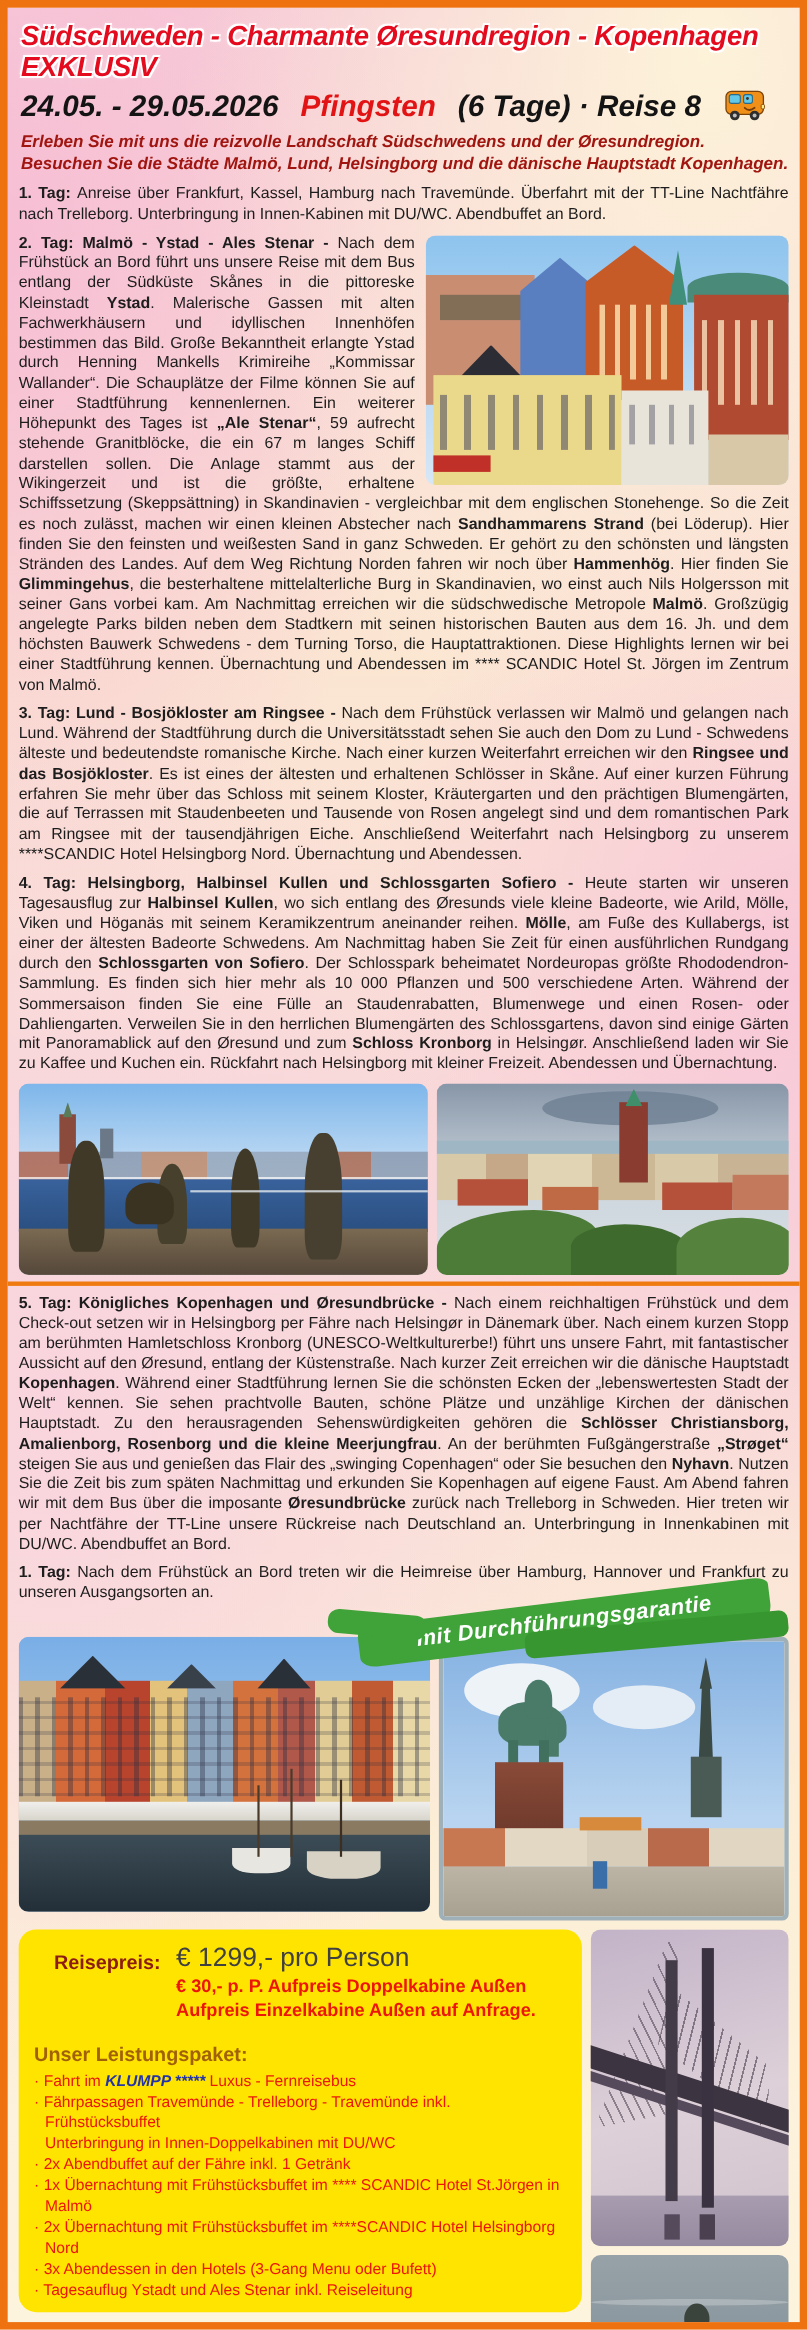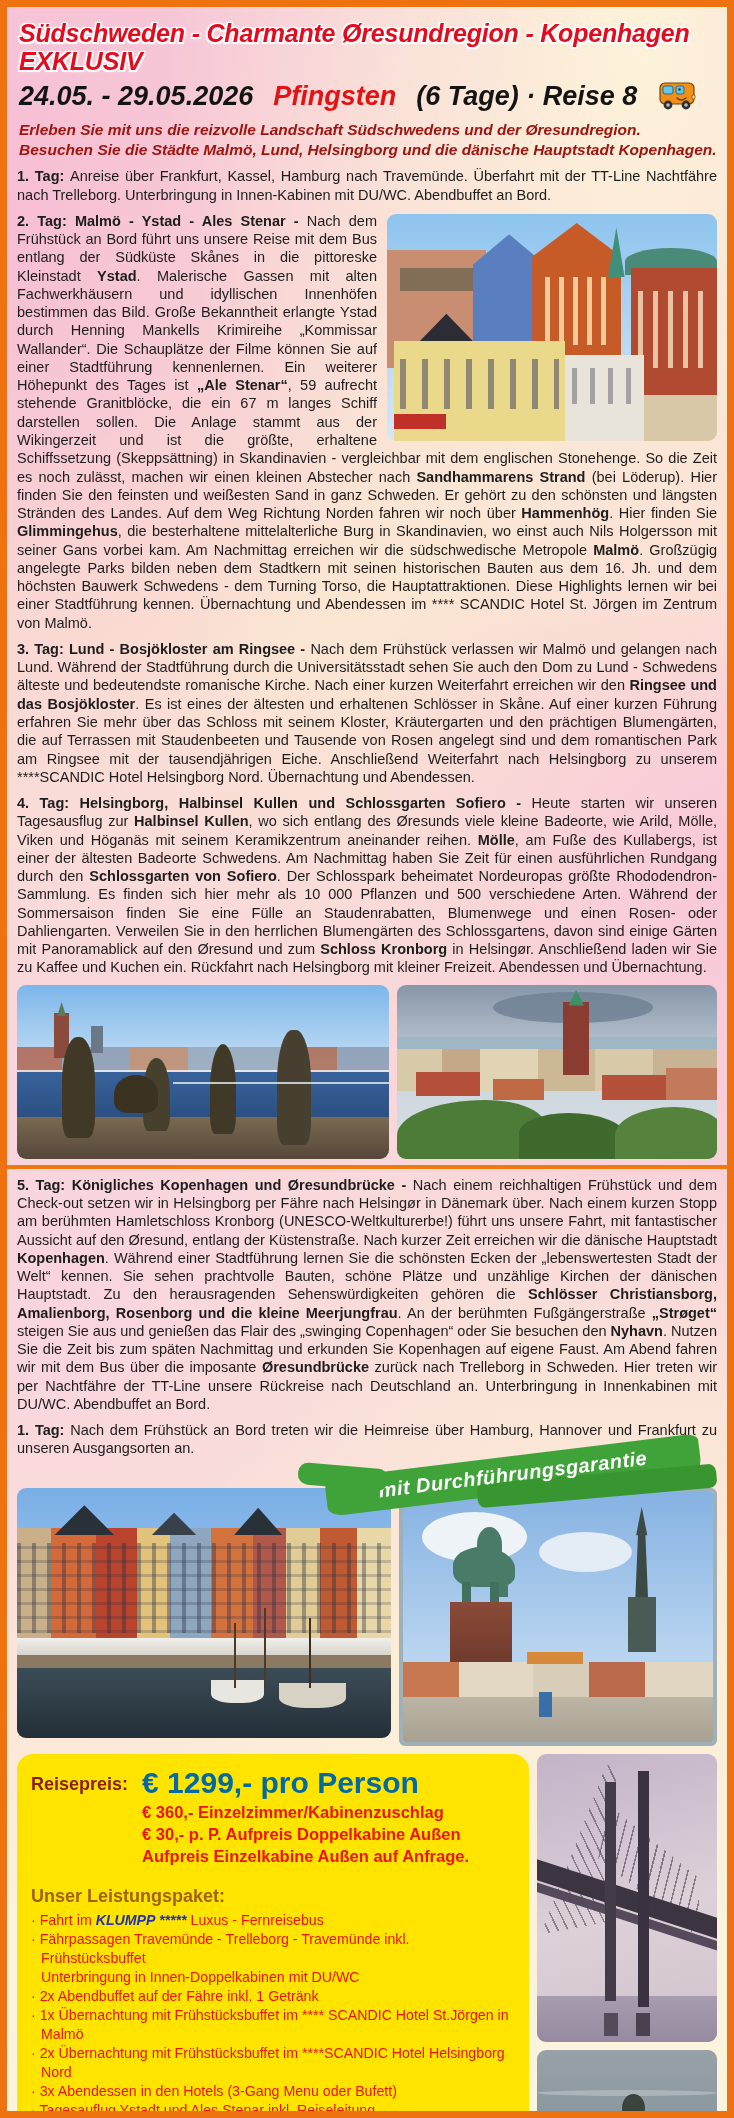"Reisepreis:" .price-label { margin-left: none -> 18px }
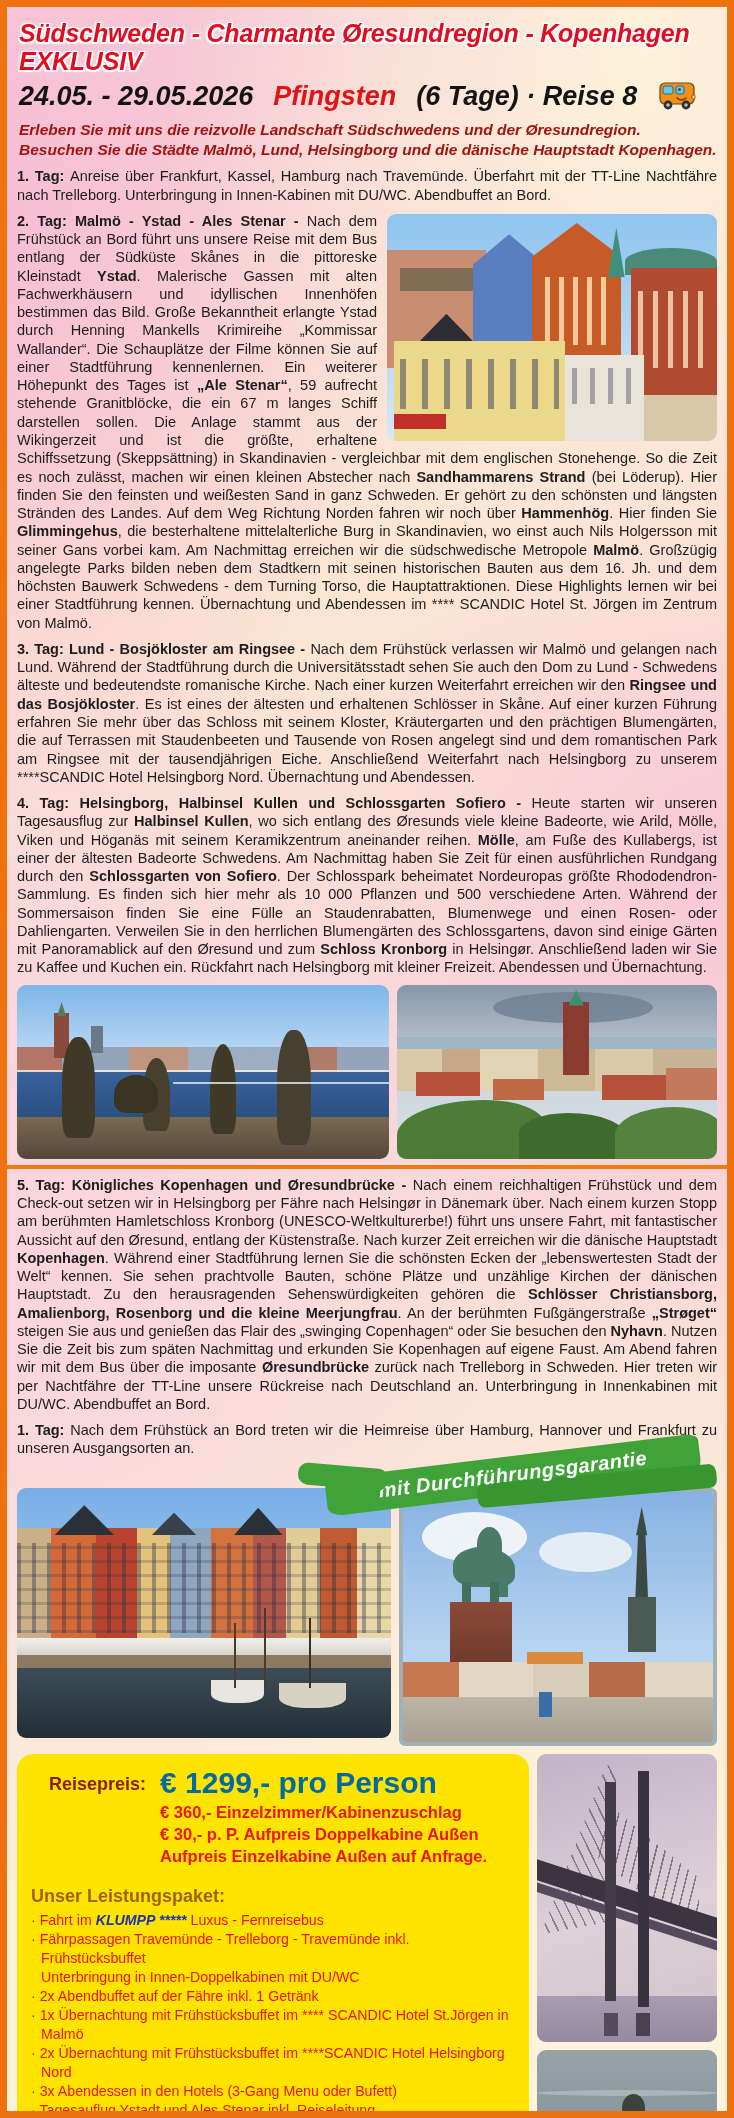"€ 1299,-" .price-main { color: #0369a1 -> #404040; font-size: 30px -> 24px; font-weight: 700 -> 400 }
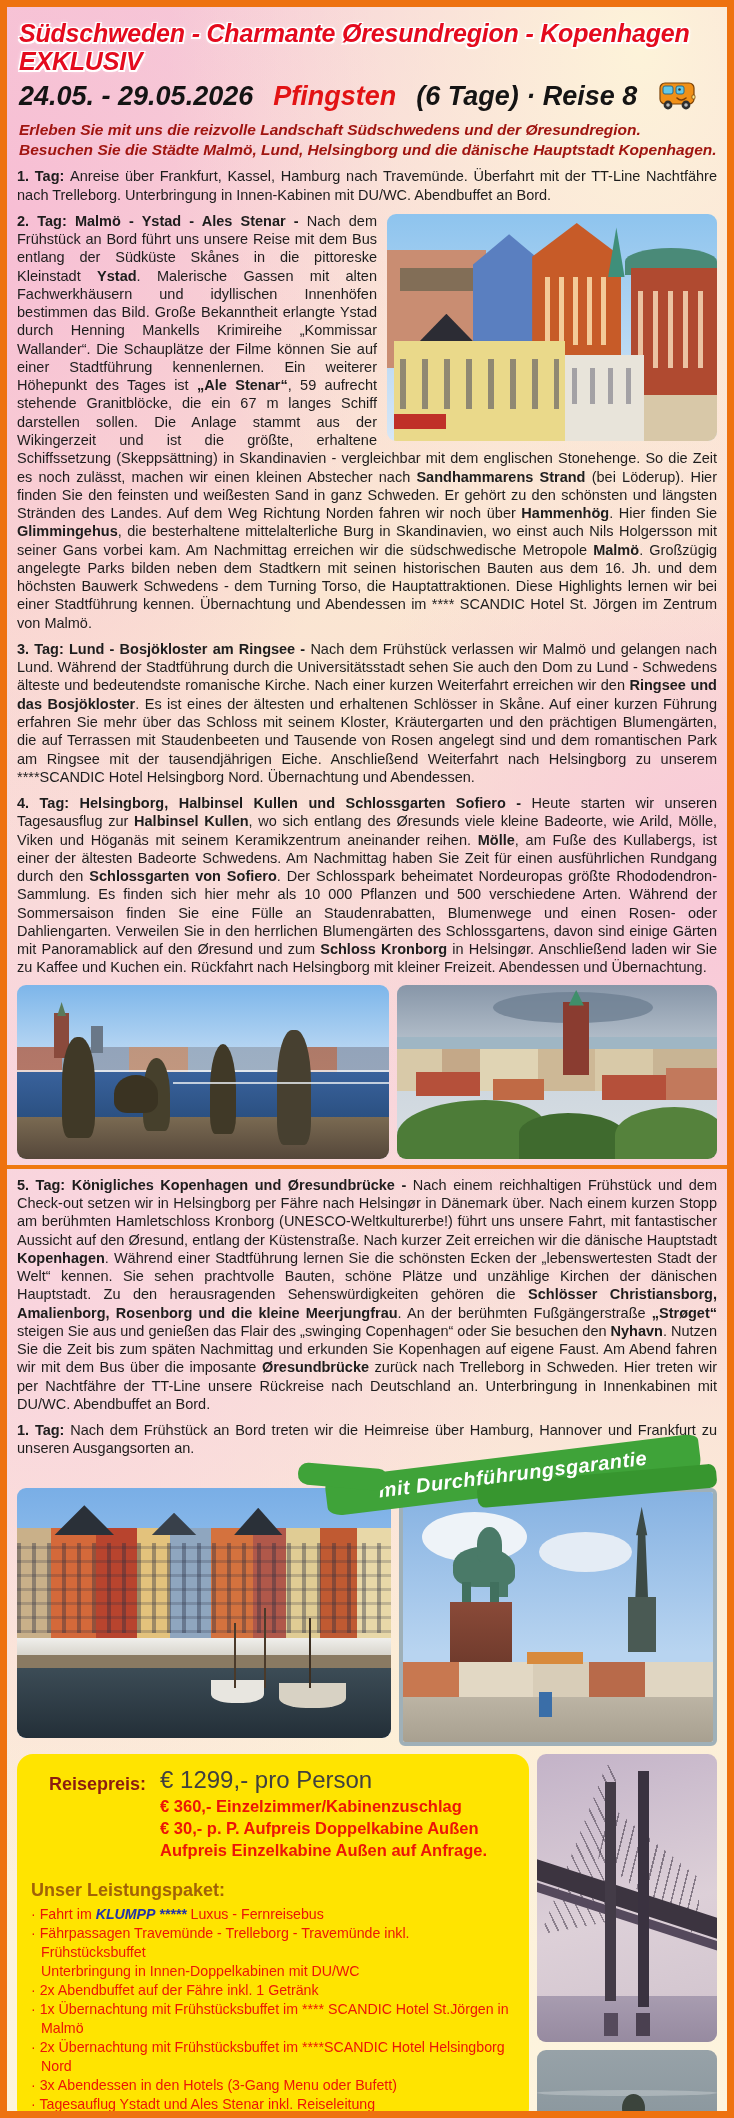"€ 360,- Einzelzimmer/Kabinenzuschlag" div { html: <div>€ 360,- Einzelzimmer/Kabinenzuschlag</div> -> none }
